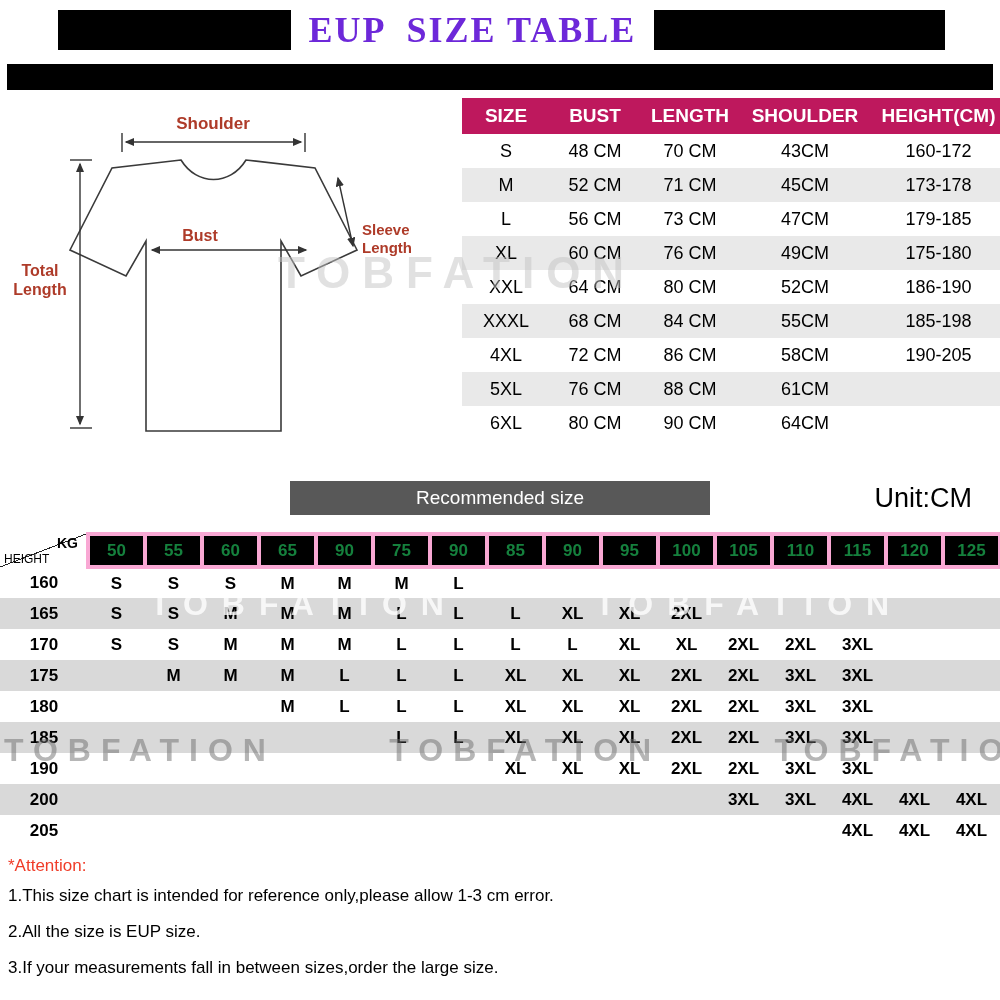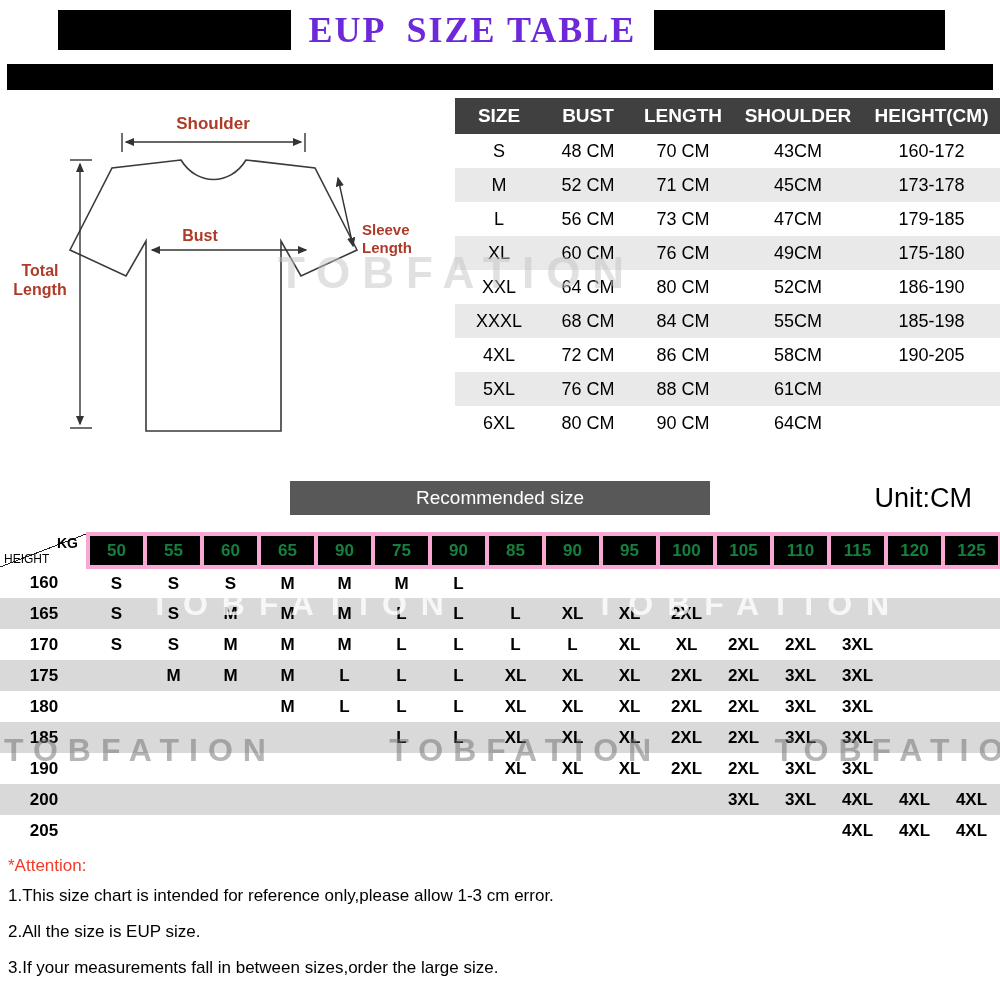"Shoulder" .content { gap: none -> 7px }
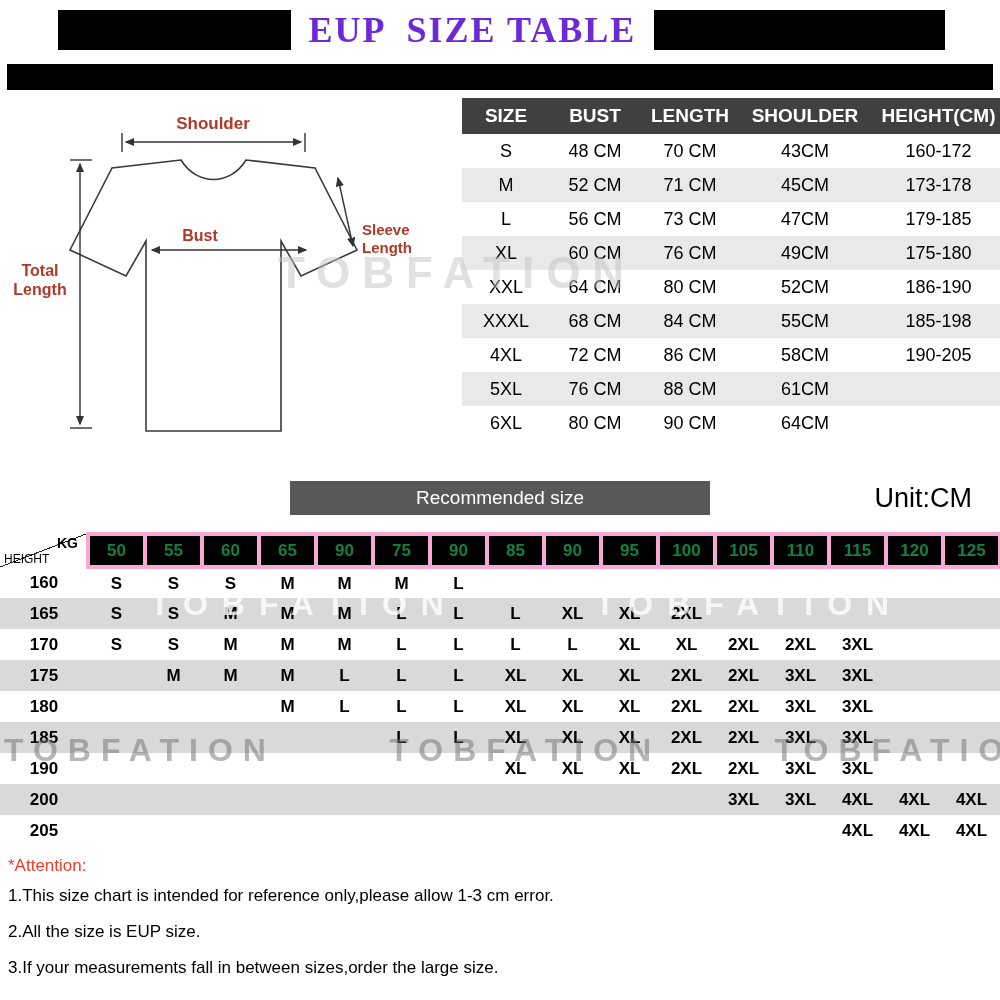"SIZE" .size-table th { background: #404040 -> #be185d }
